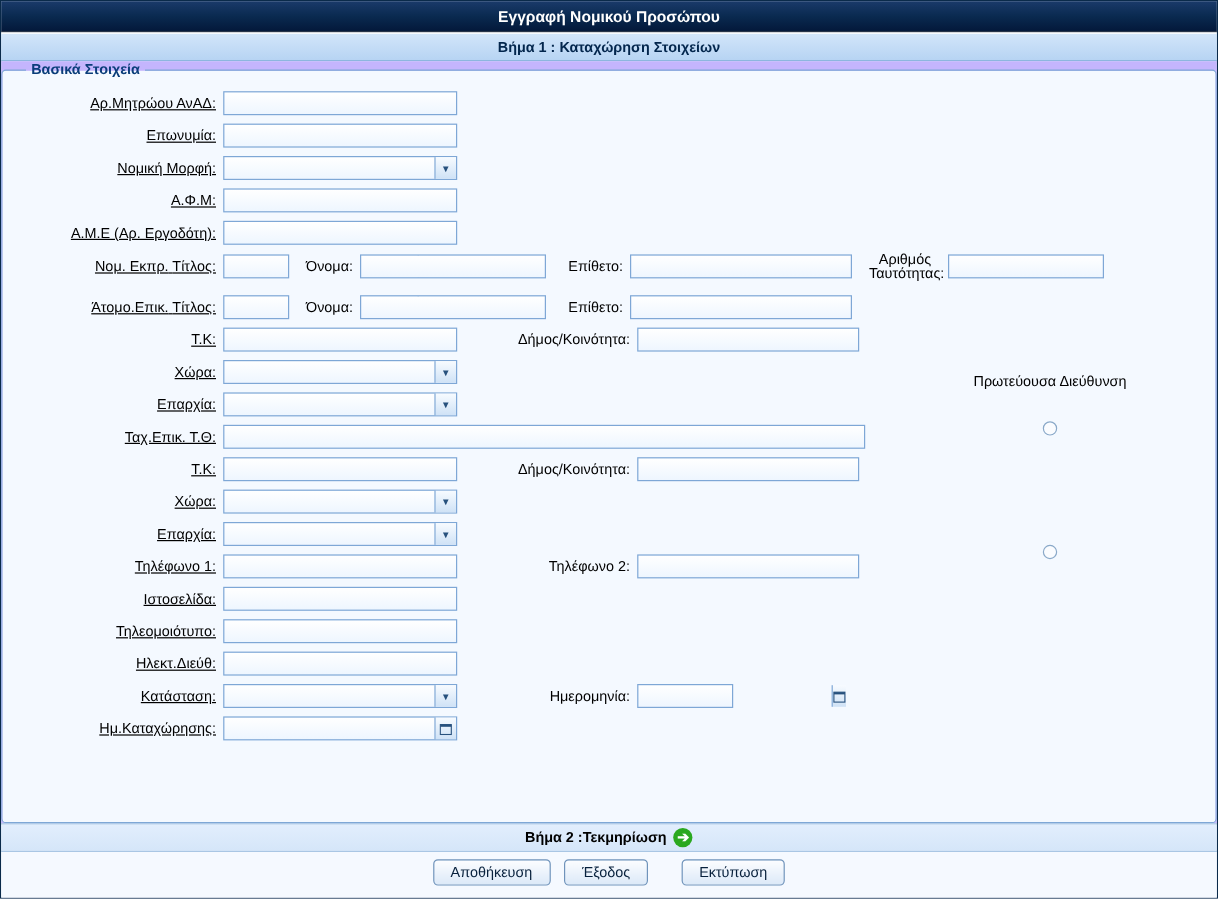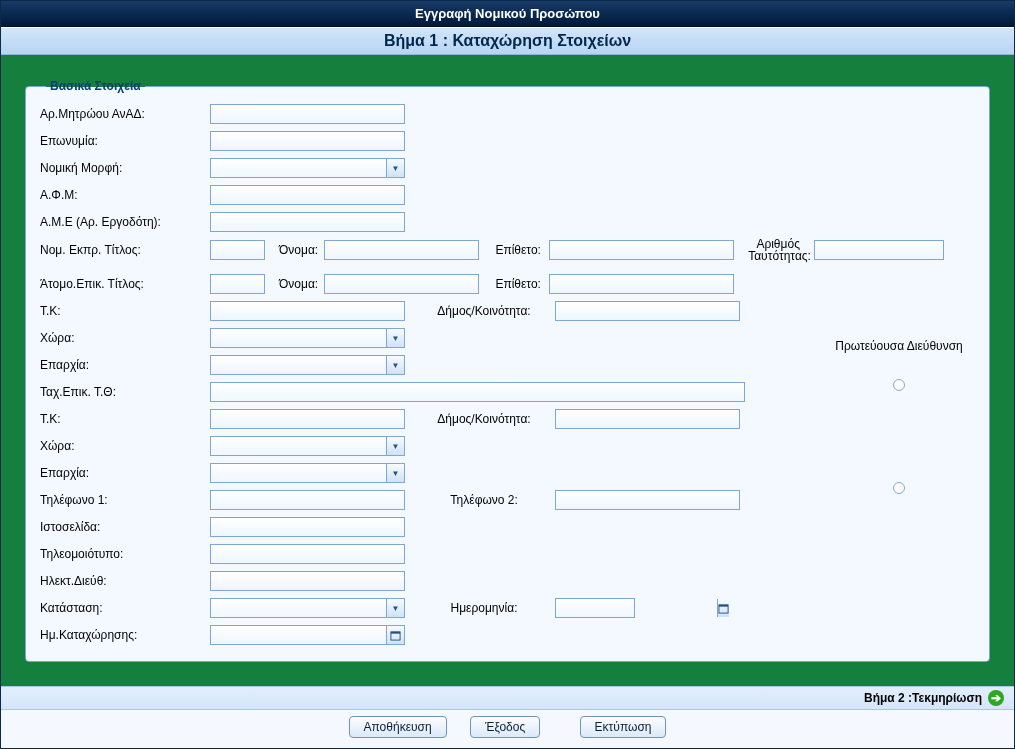"Βήμα 1 : Καταχώρηση Στοιχείων" .step-bar { font-size: 16px -> 12px }
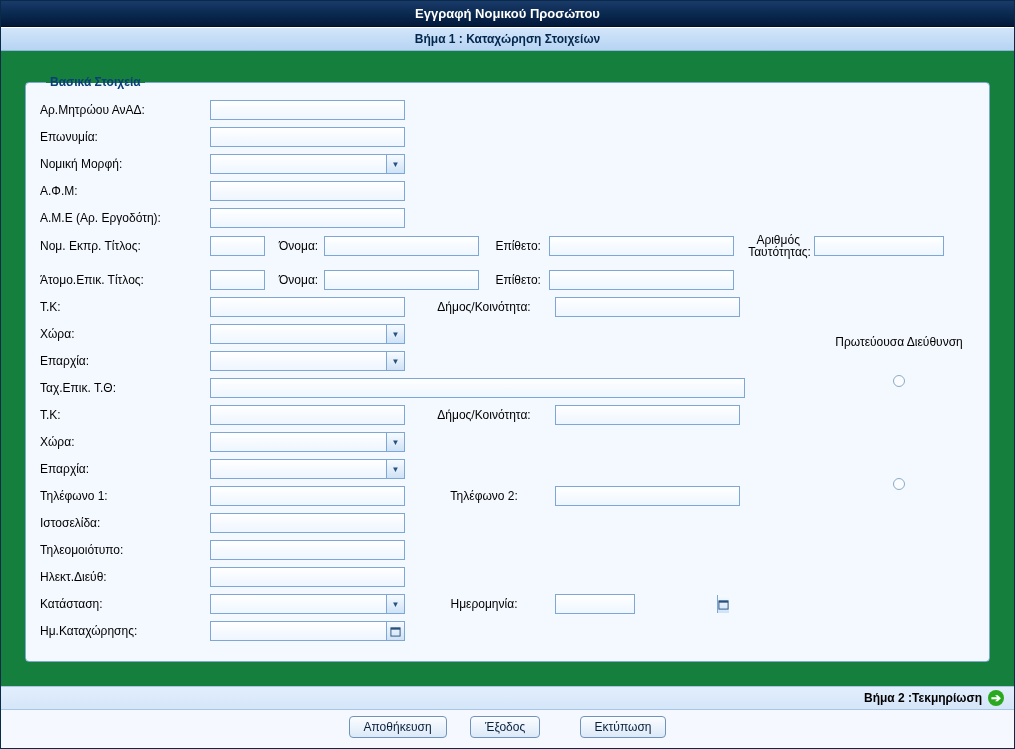"Βασικά Στοιχεία" .content-area { background: #15803d -> #c4b5fd; padding: 24px -> 0 }
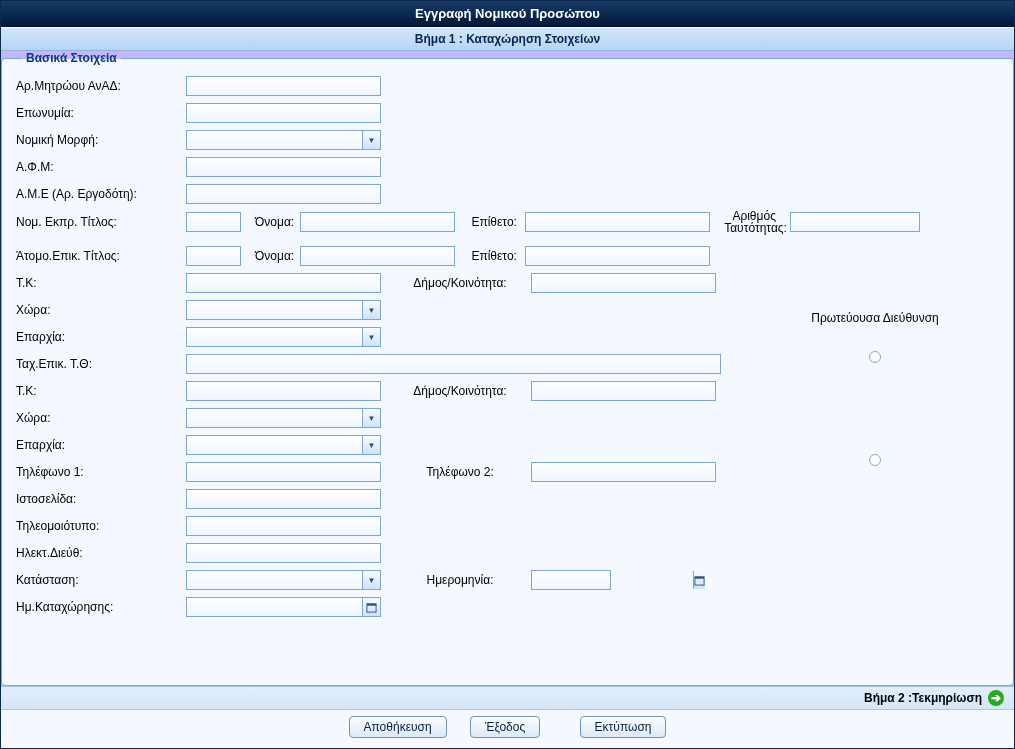"Αρ.Μητρώου ΑνΑΔ:" .lbl { text-align: none -> right; text-decoration: none -> underline }
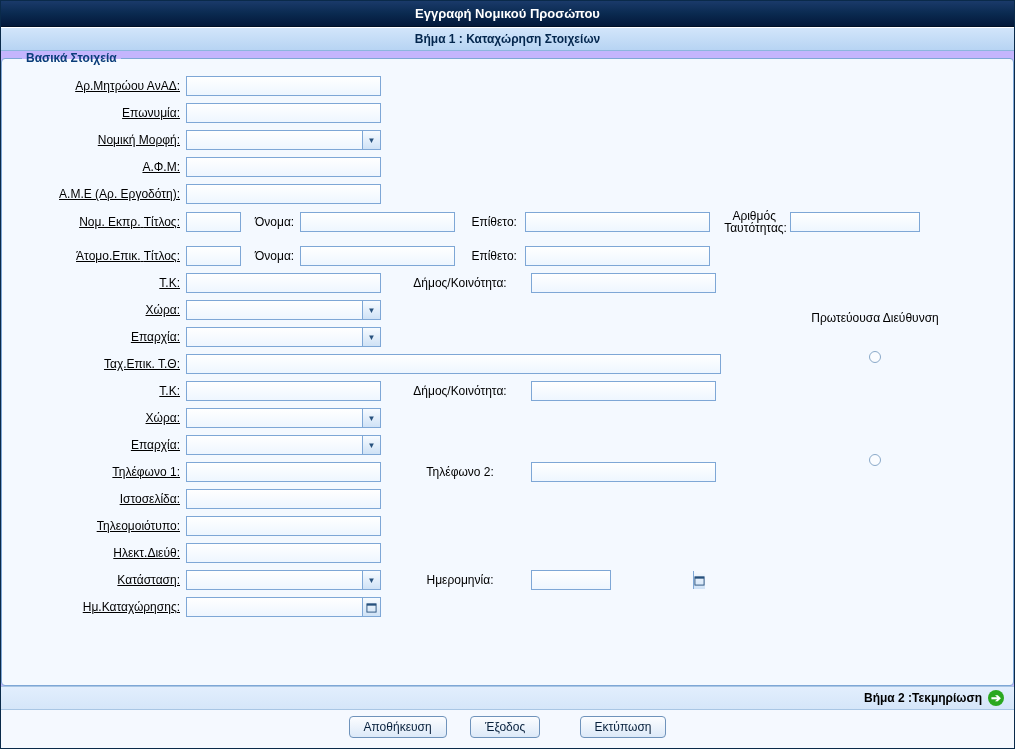"Όνομα:" .lbl-inline { text-align: center -> right }
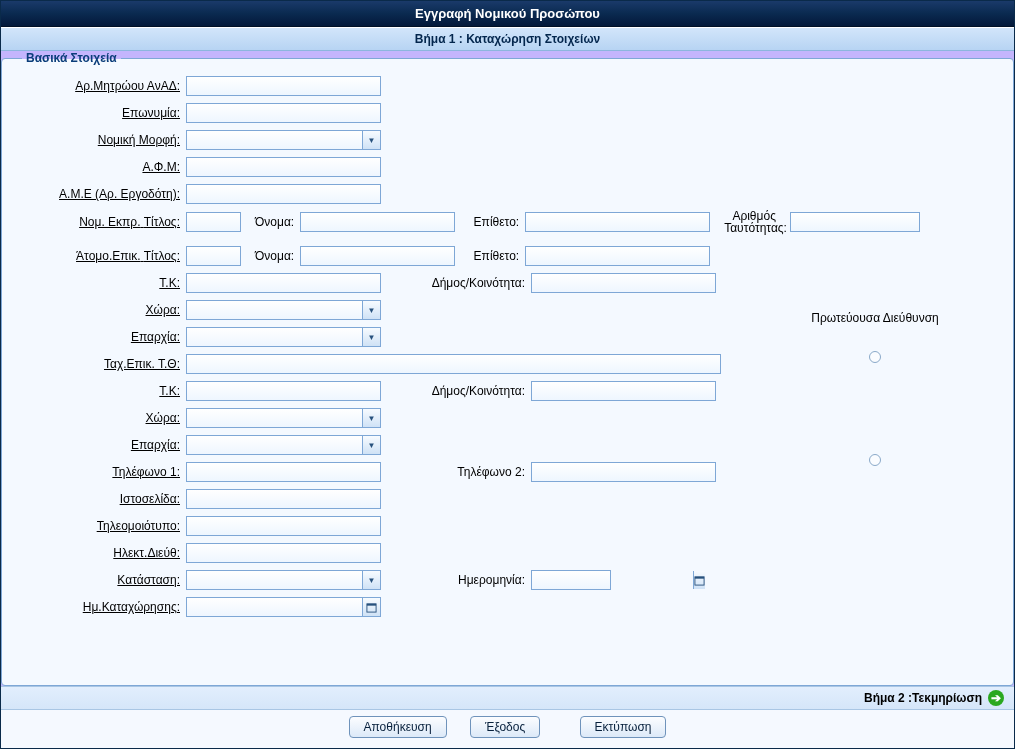"Βήμα 2 :Τεκμηρίωση" .footer-step { justify-content: flex-end -> center }
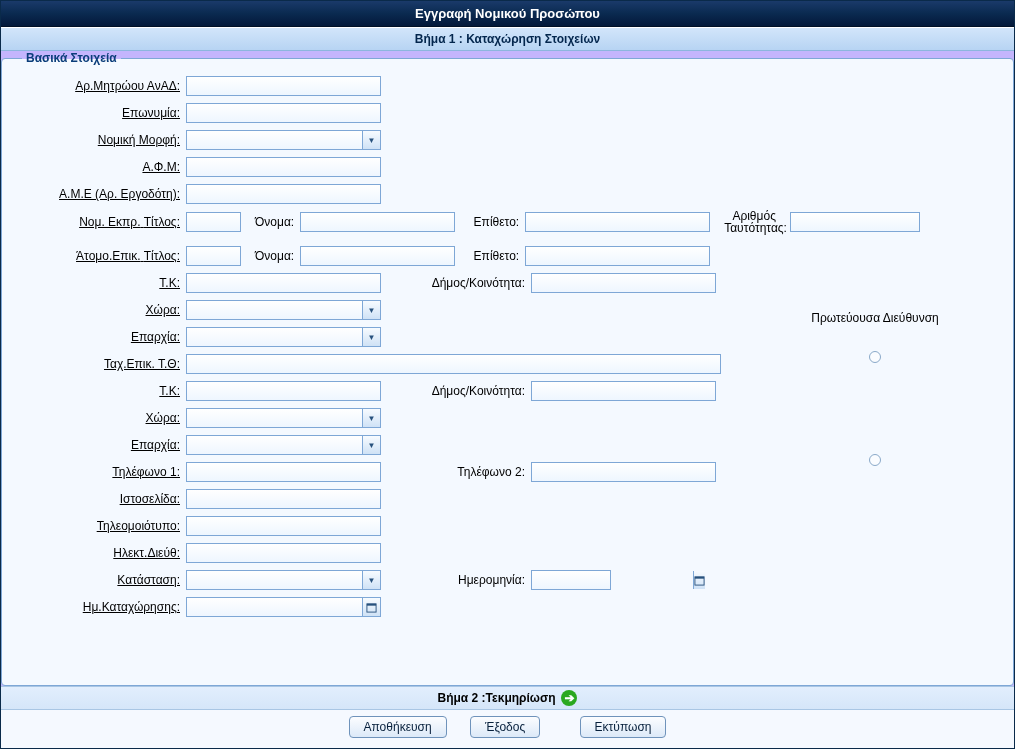"Αποθήκευση" .btn { margin: 0 16px -> 0 4px }
